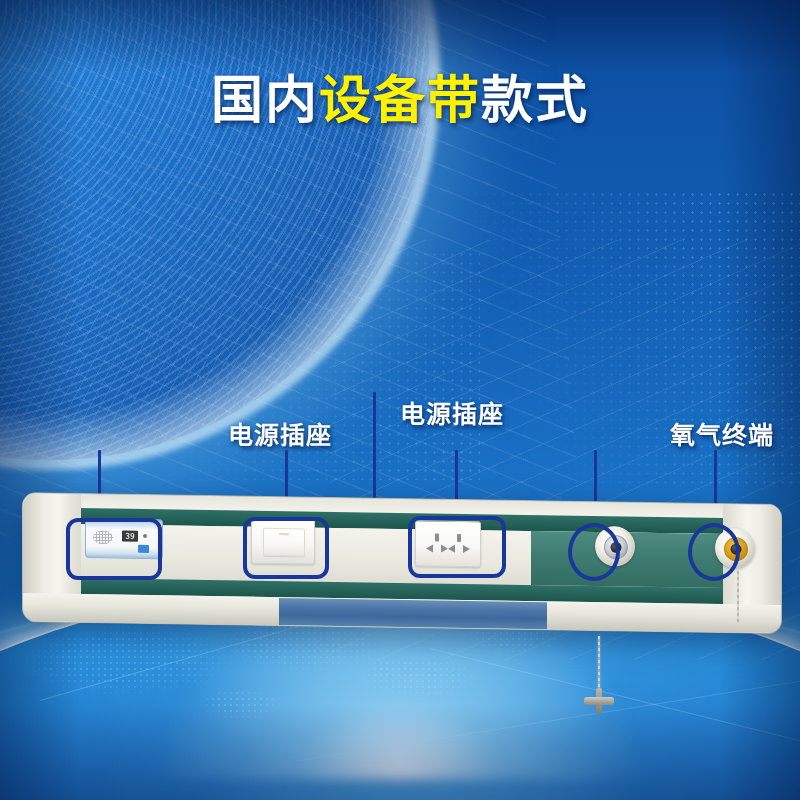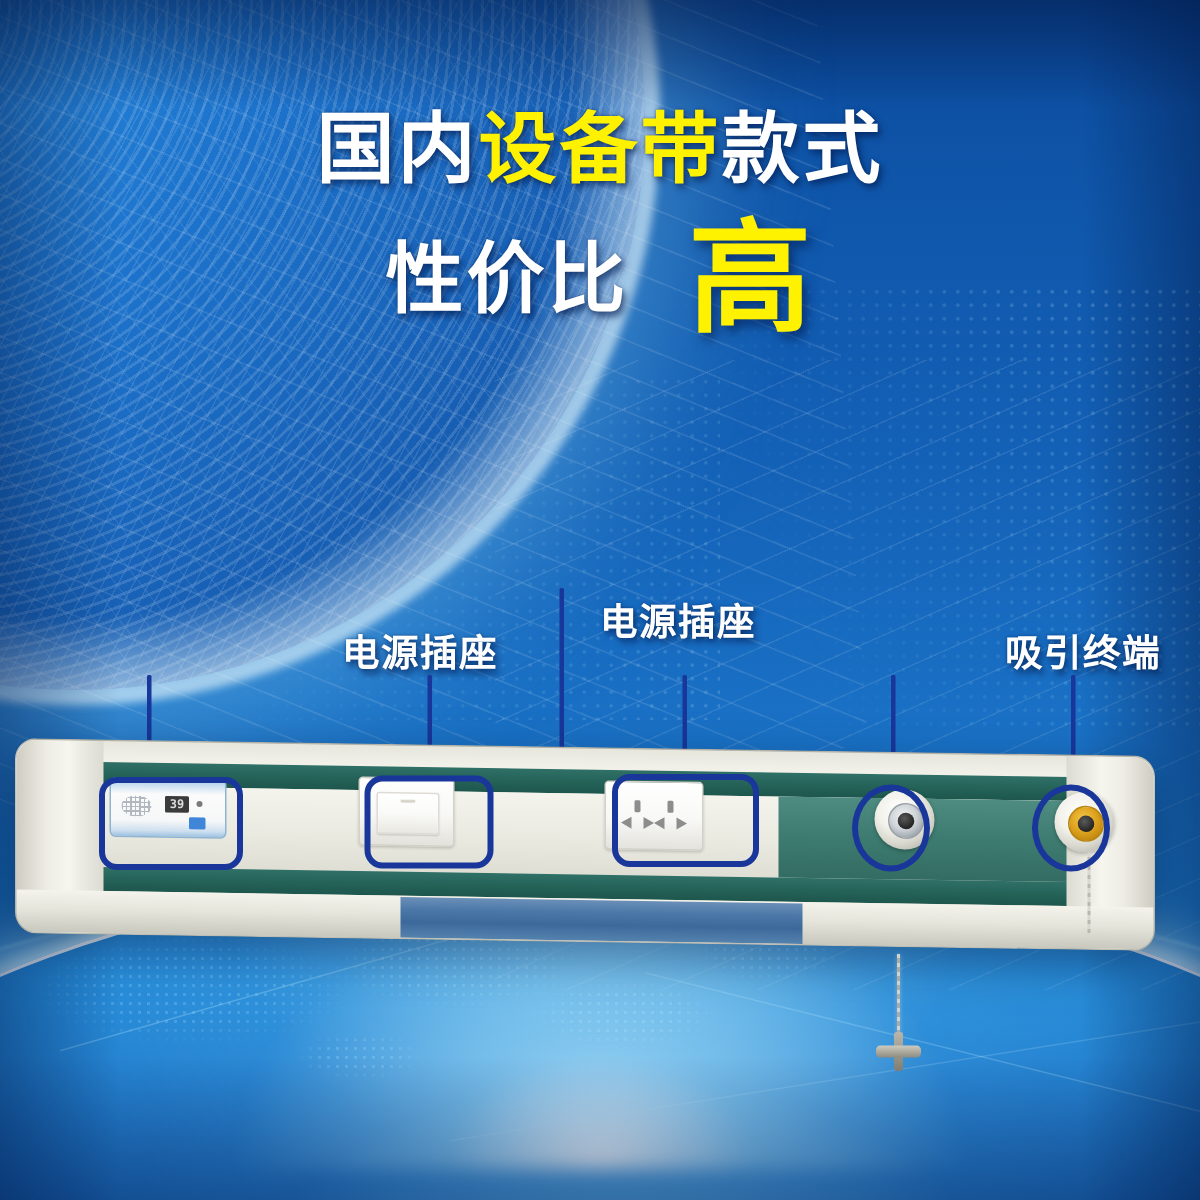"性价比 高" div.hl-row2 { html: <div> <span>性价比</span><span>高</span> </div> -> none }
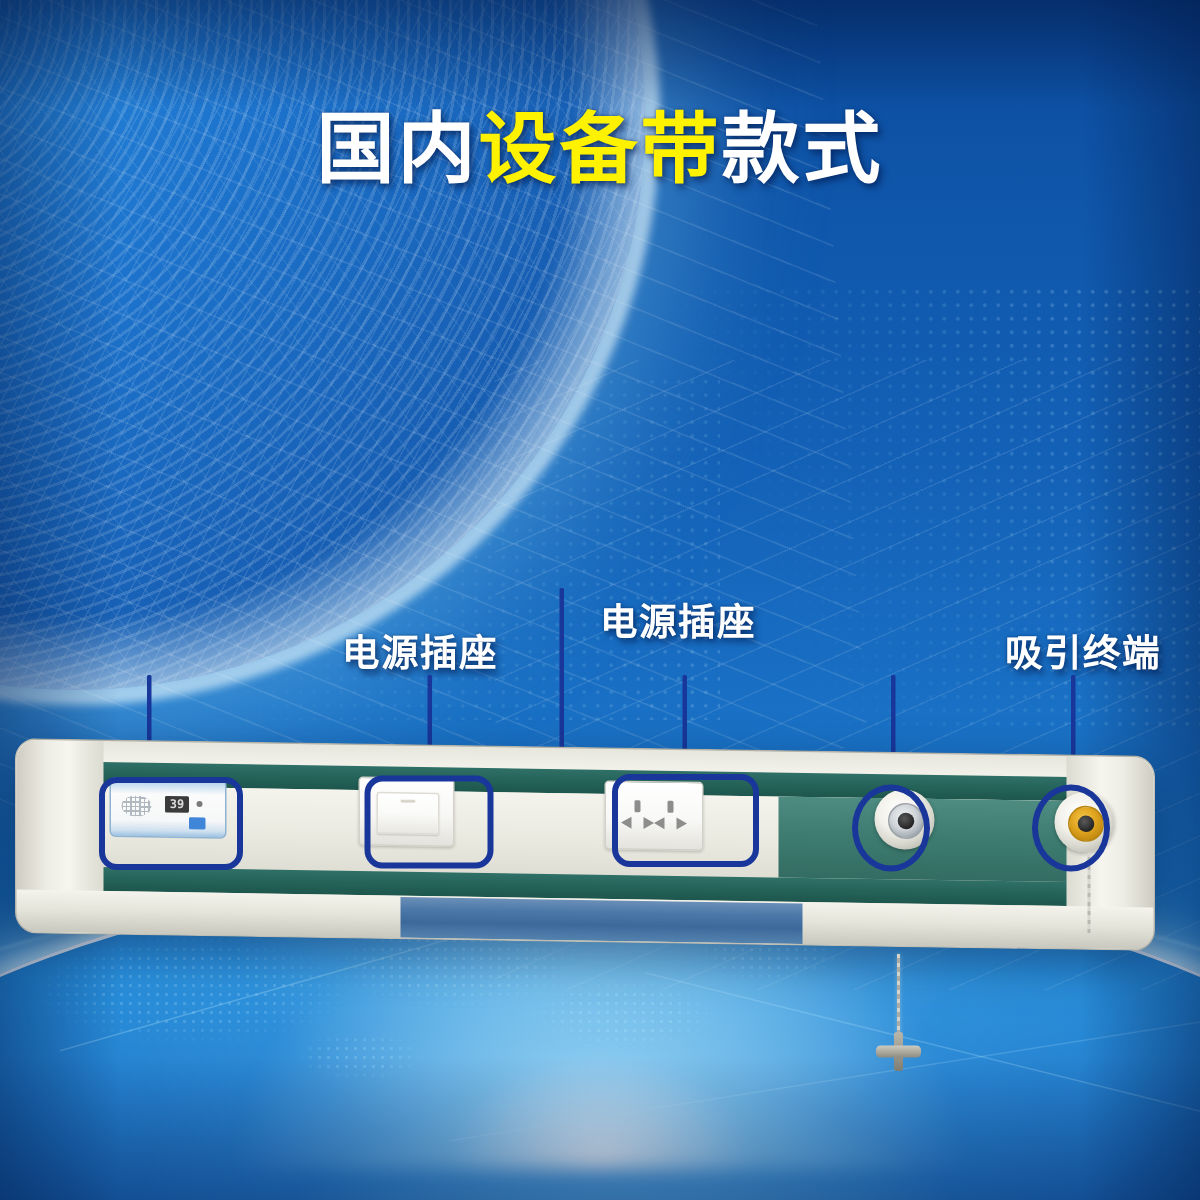"吸引终端" div.callout { text: 吸引 -> 氧气 }
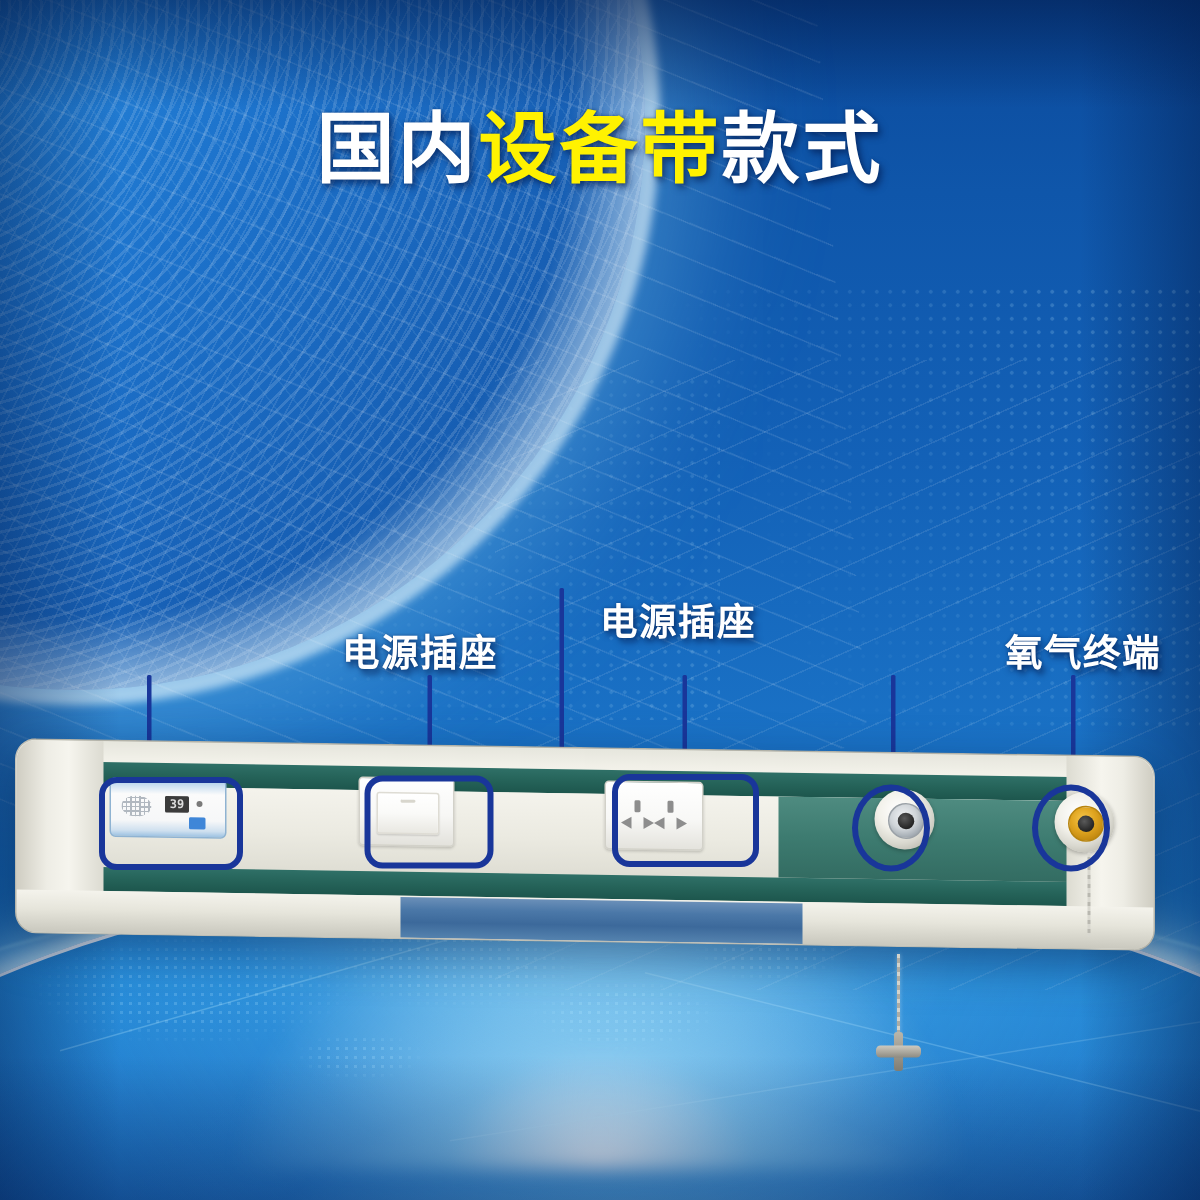"39" .panel-wrap { left: 10px -> 22px }
